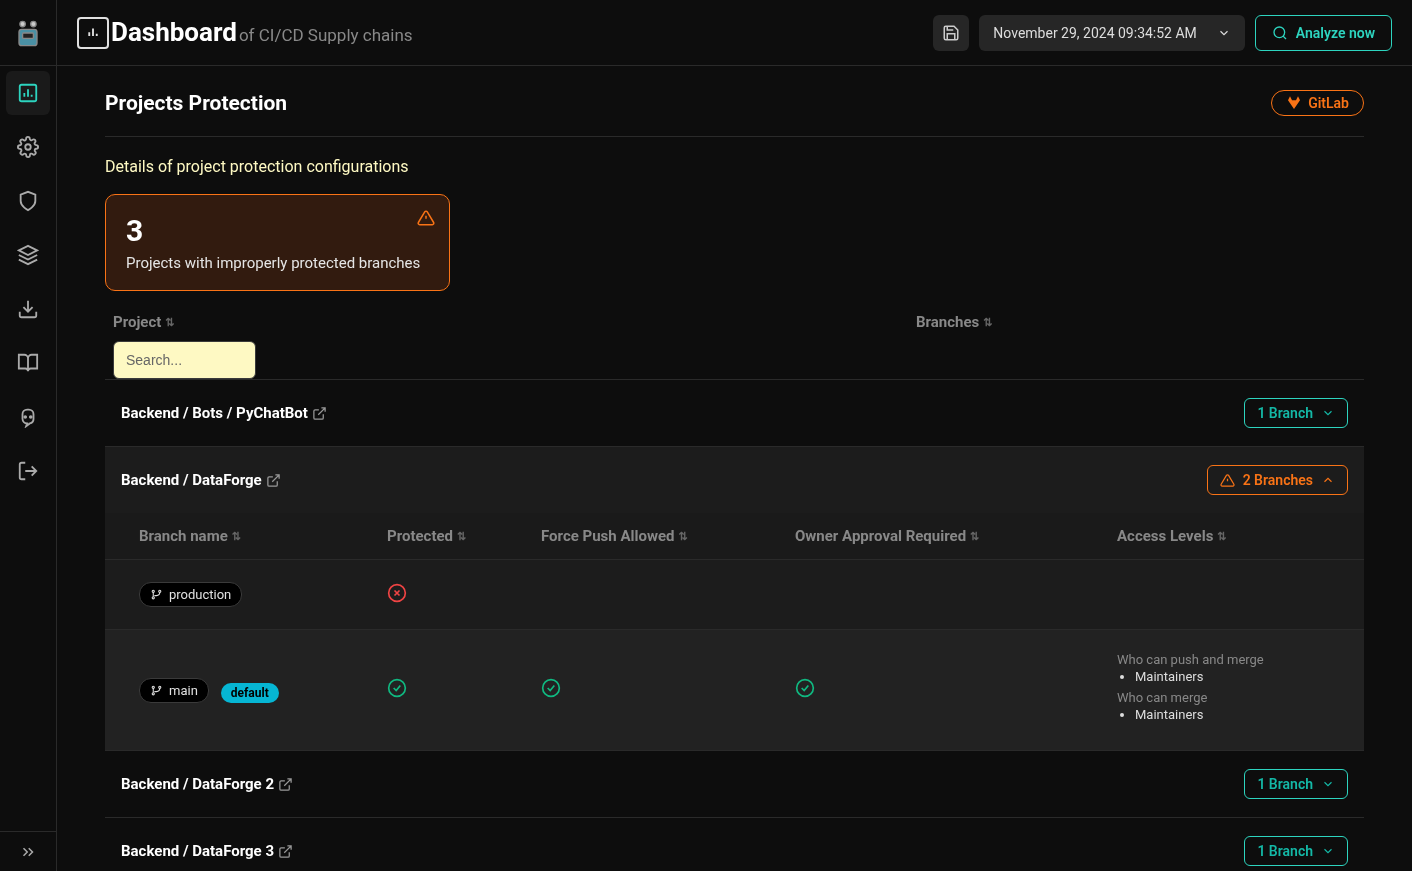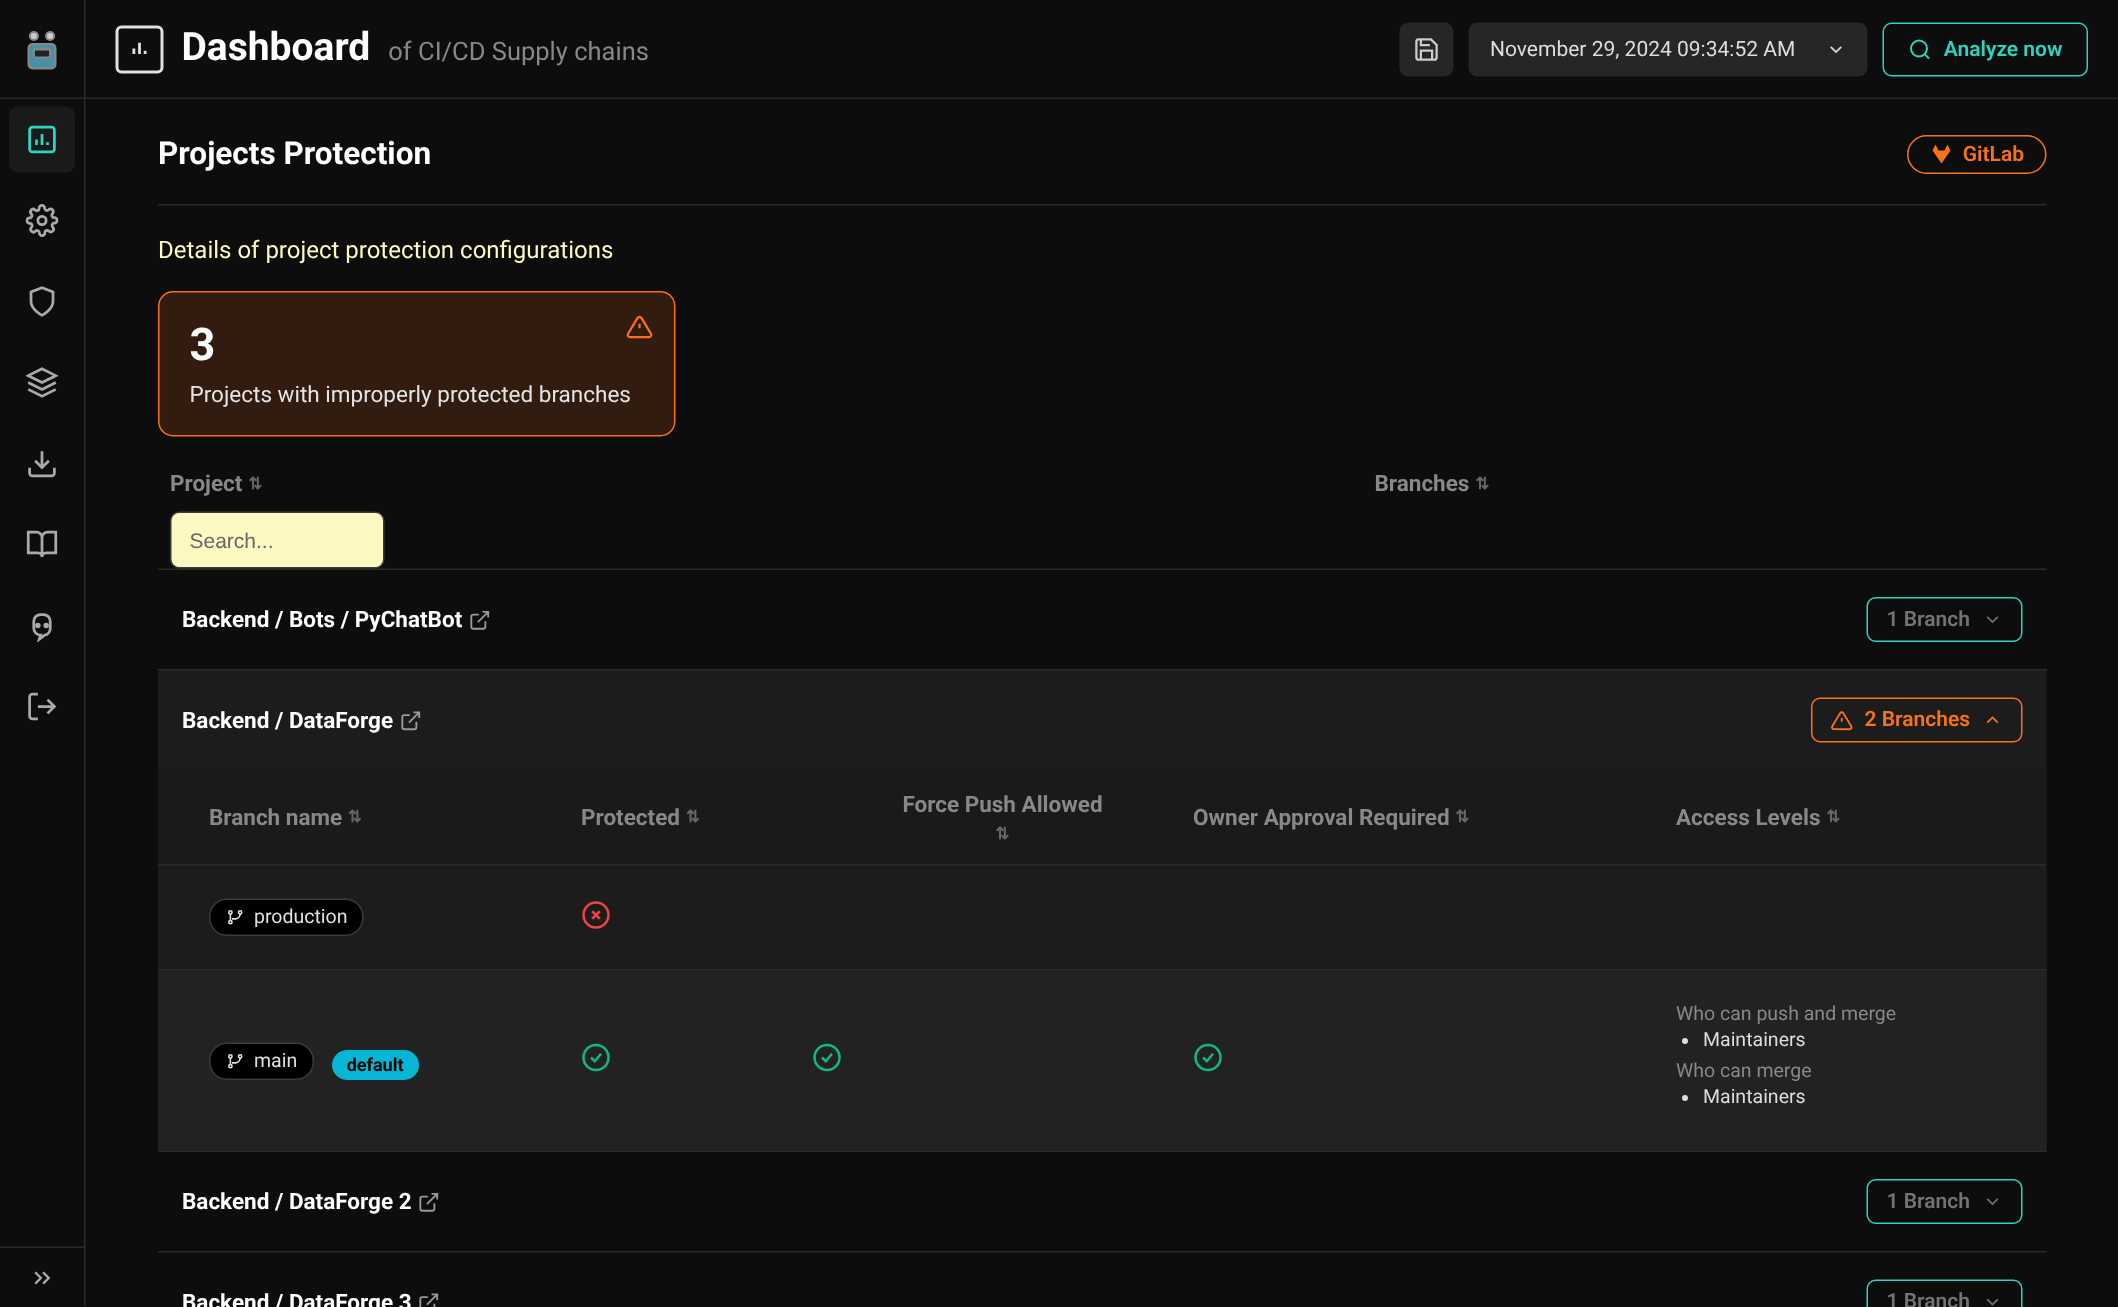"Dashboard" .topbar-title { gap: 12px -> 2px }
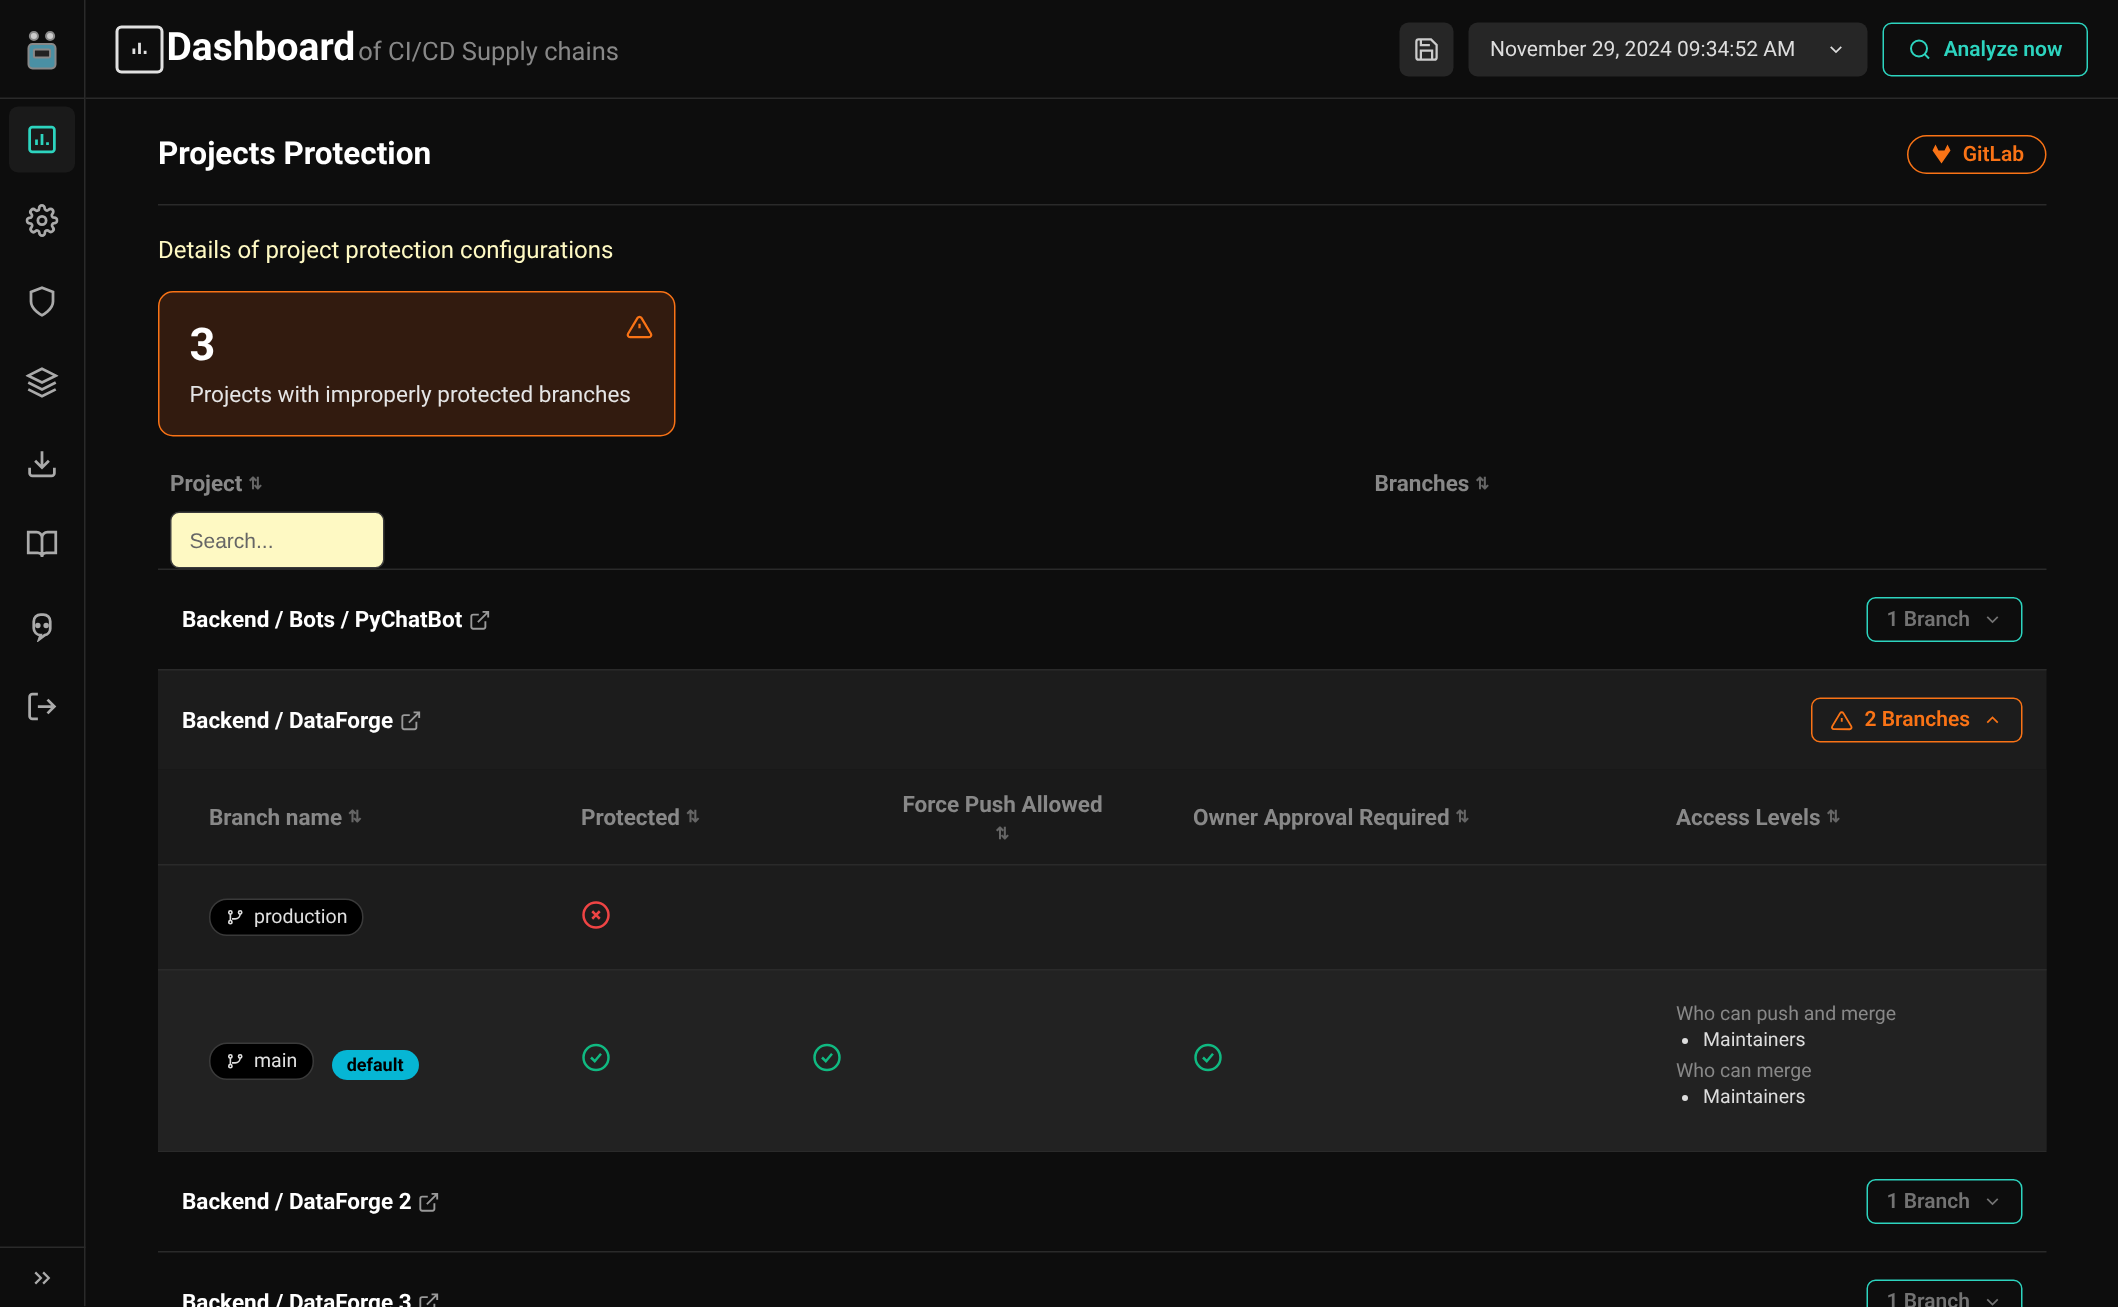"1 Branch" .branch-btn { color: #737373 -> #14b8a6 }
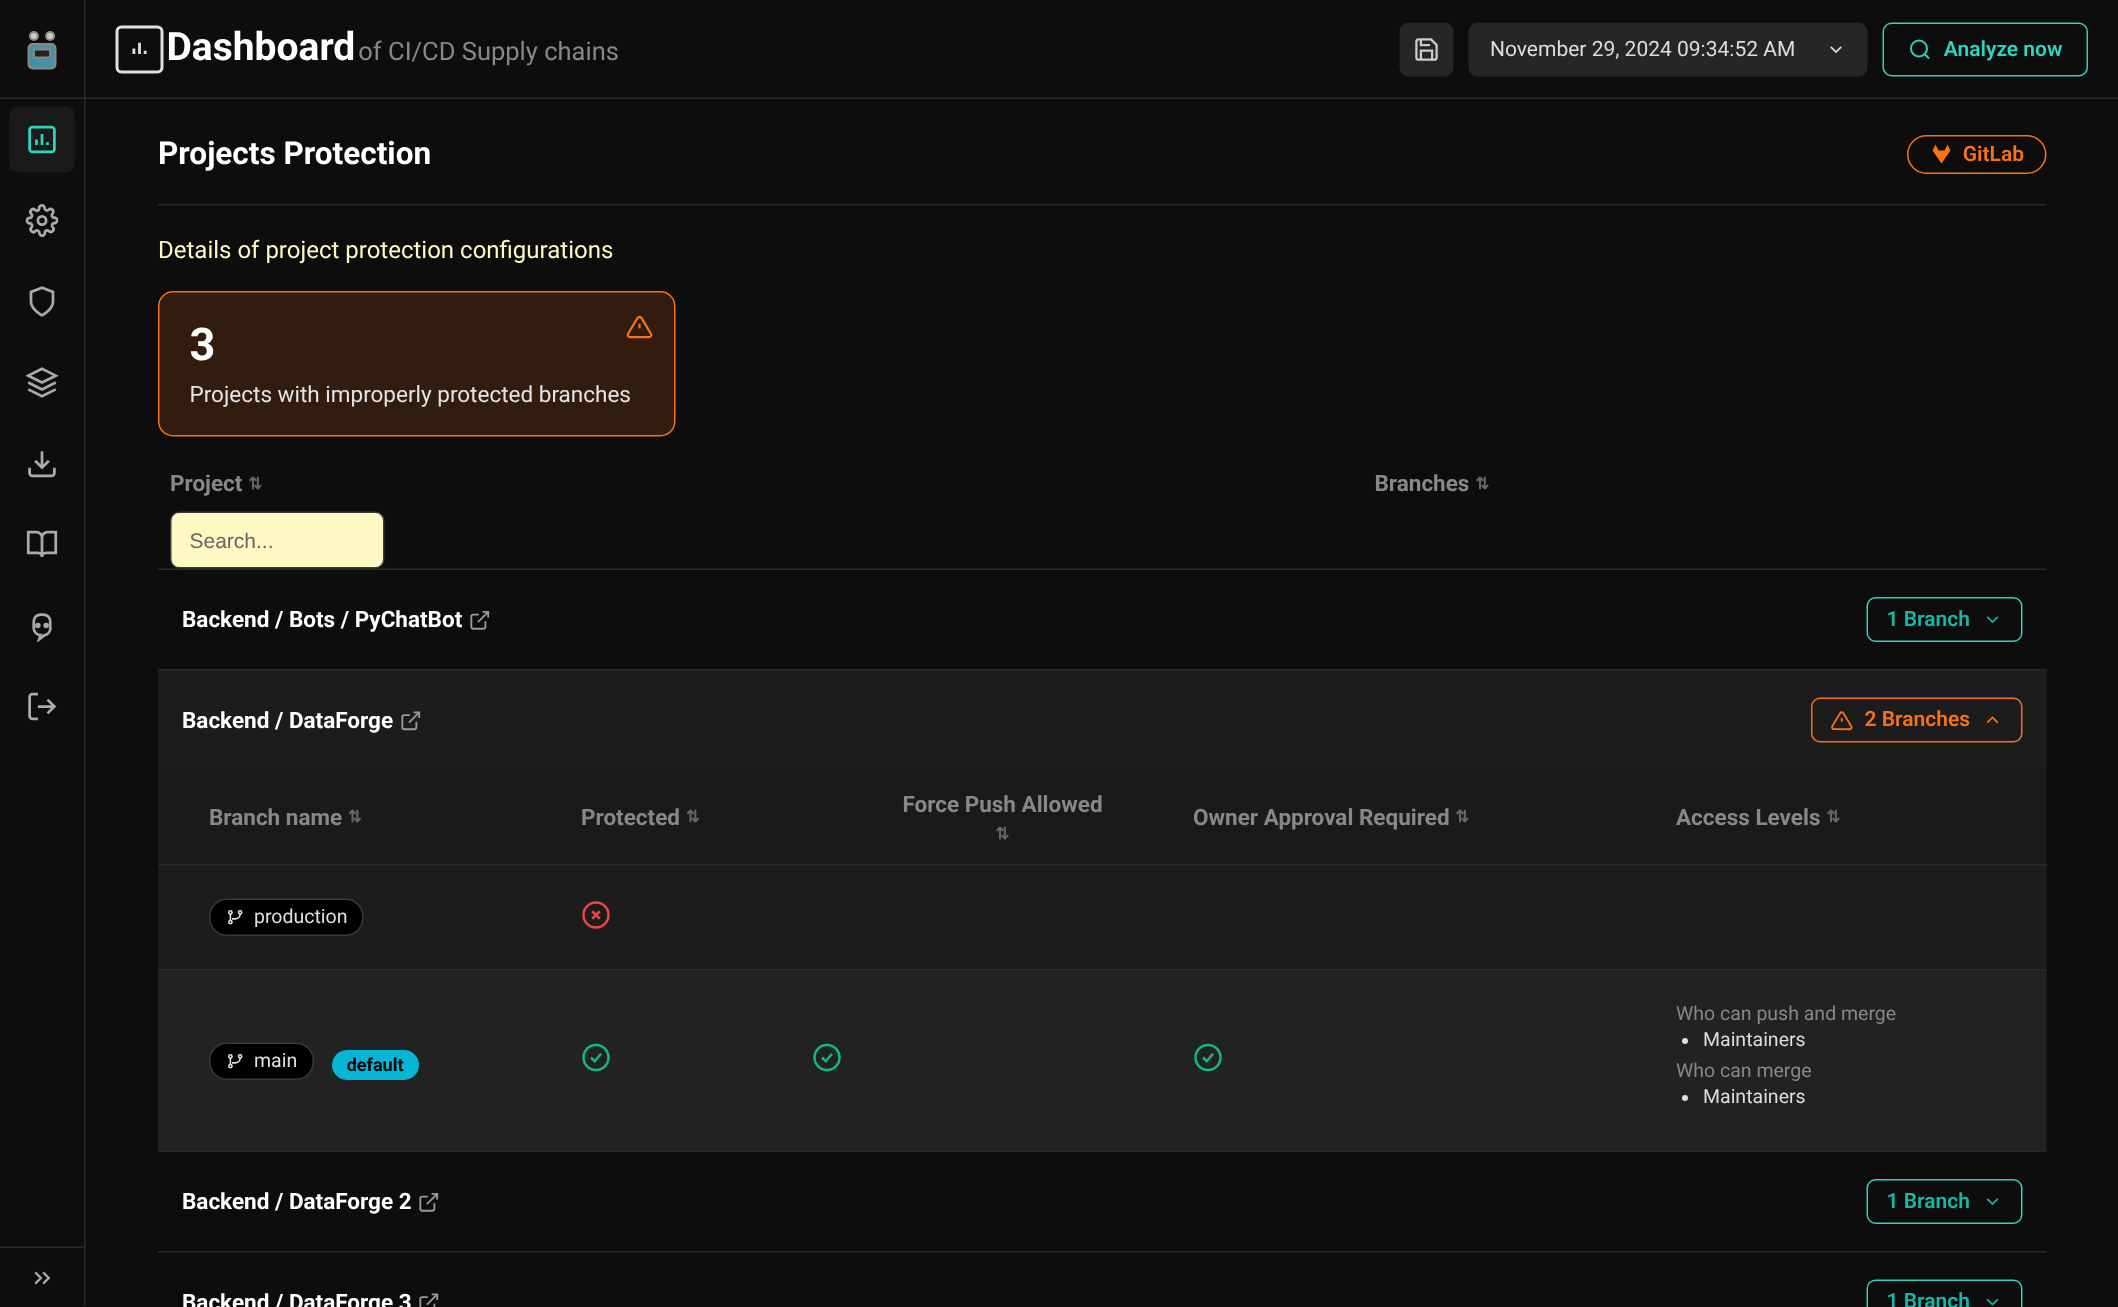"Force Push Allowed" .bcol-force { flex-direction: column -> none }
